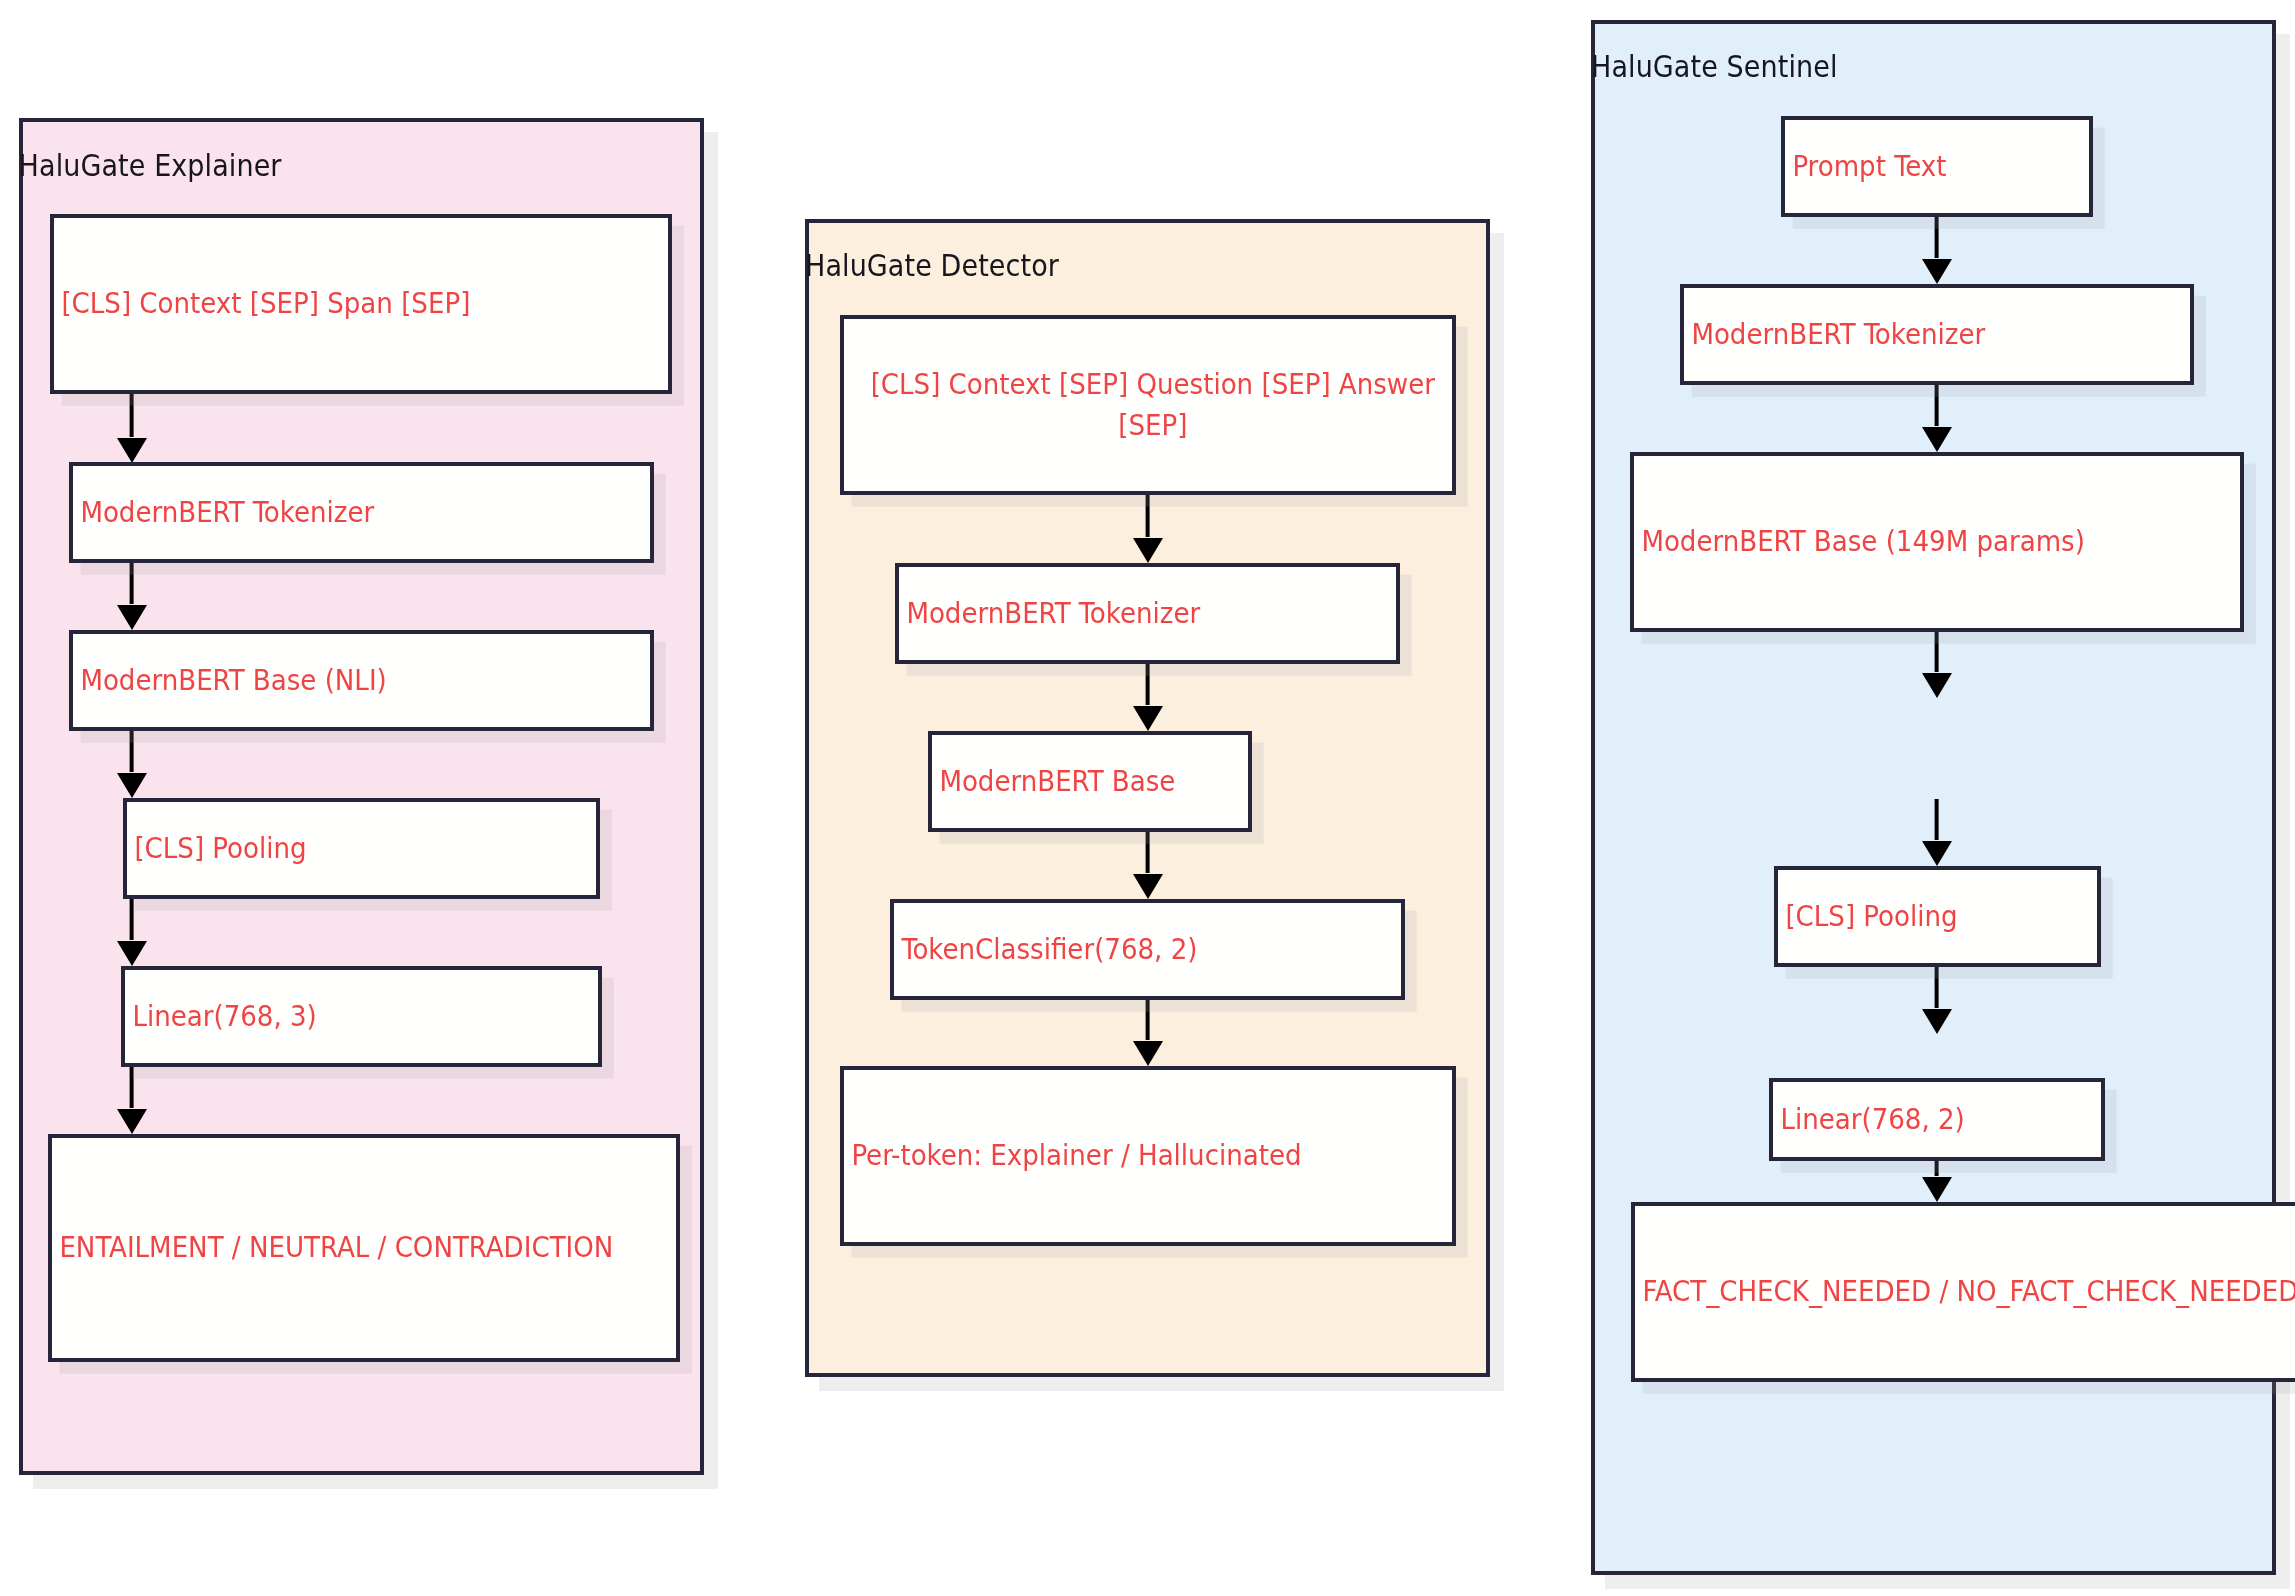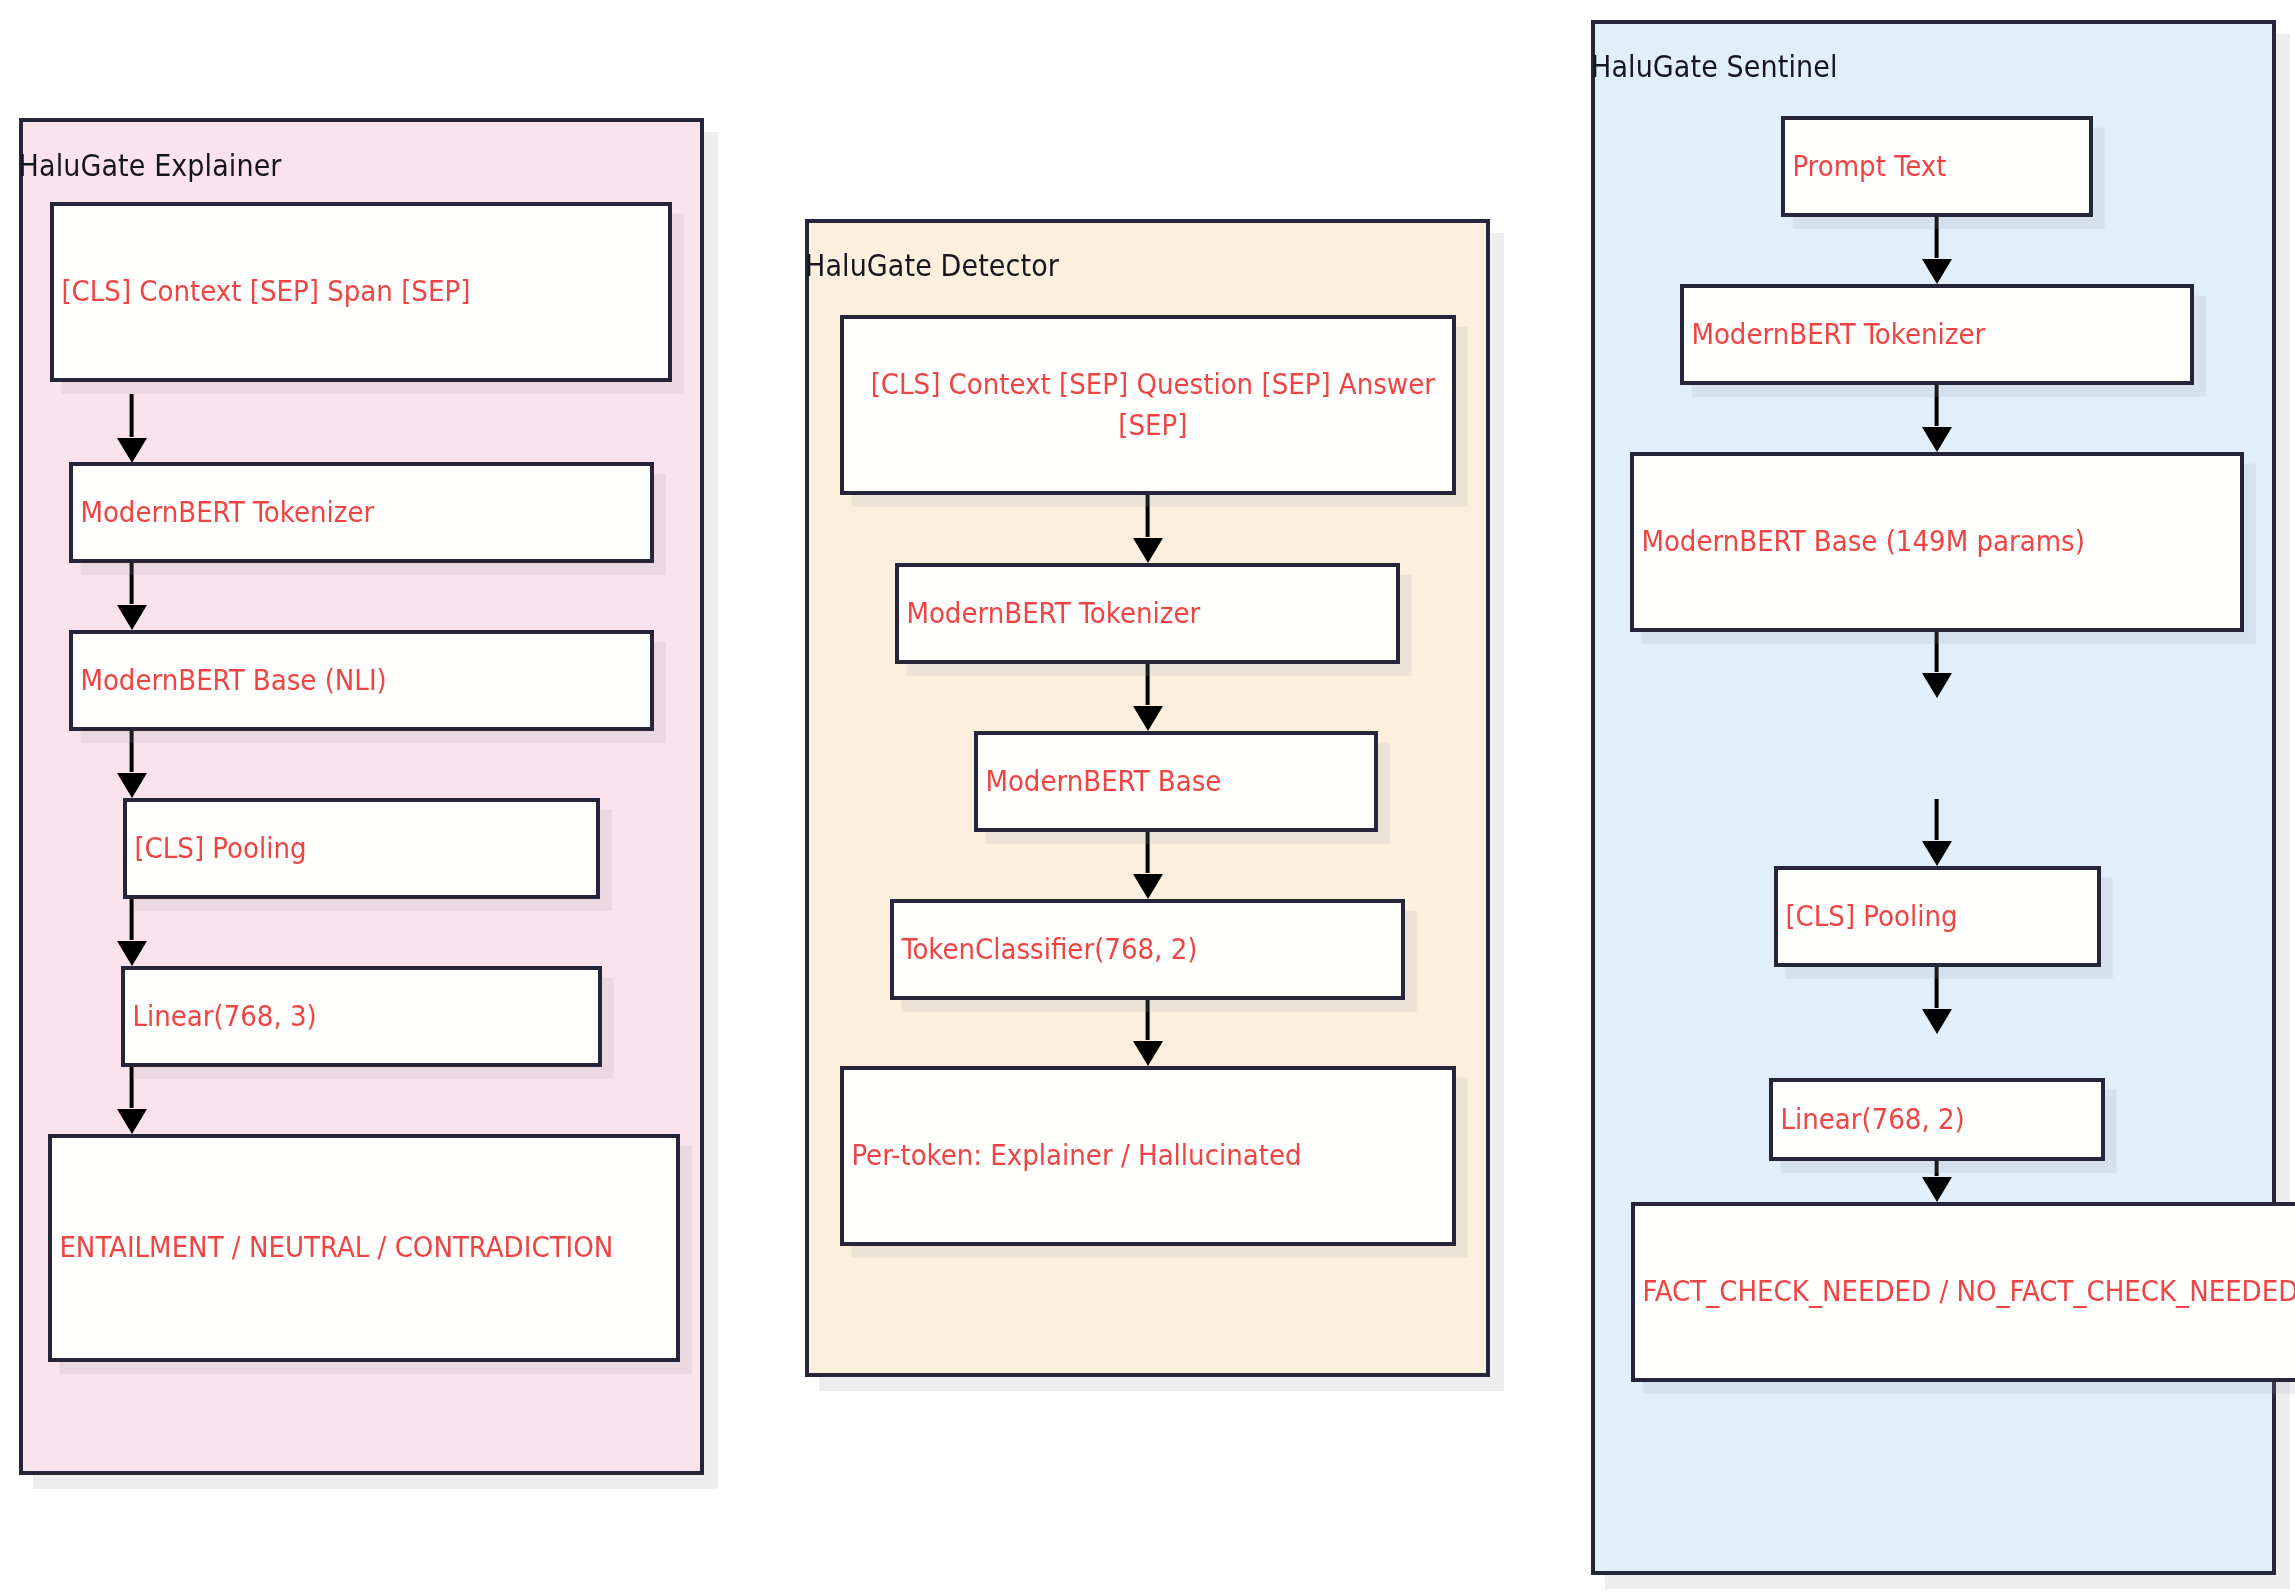"[CLS] Context [SEP] Span [SEP]" div.node { top: 202px -> 214px }
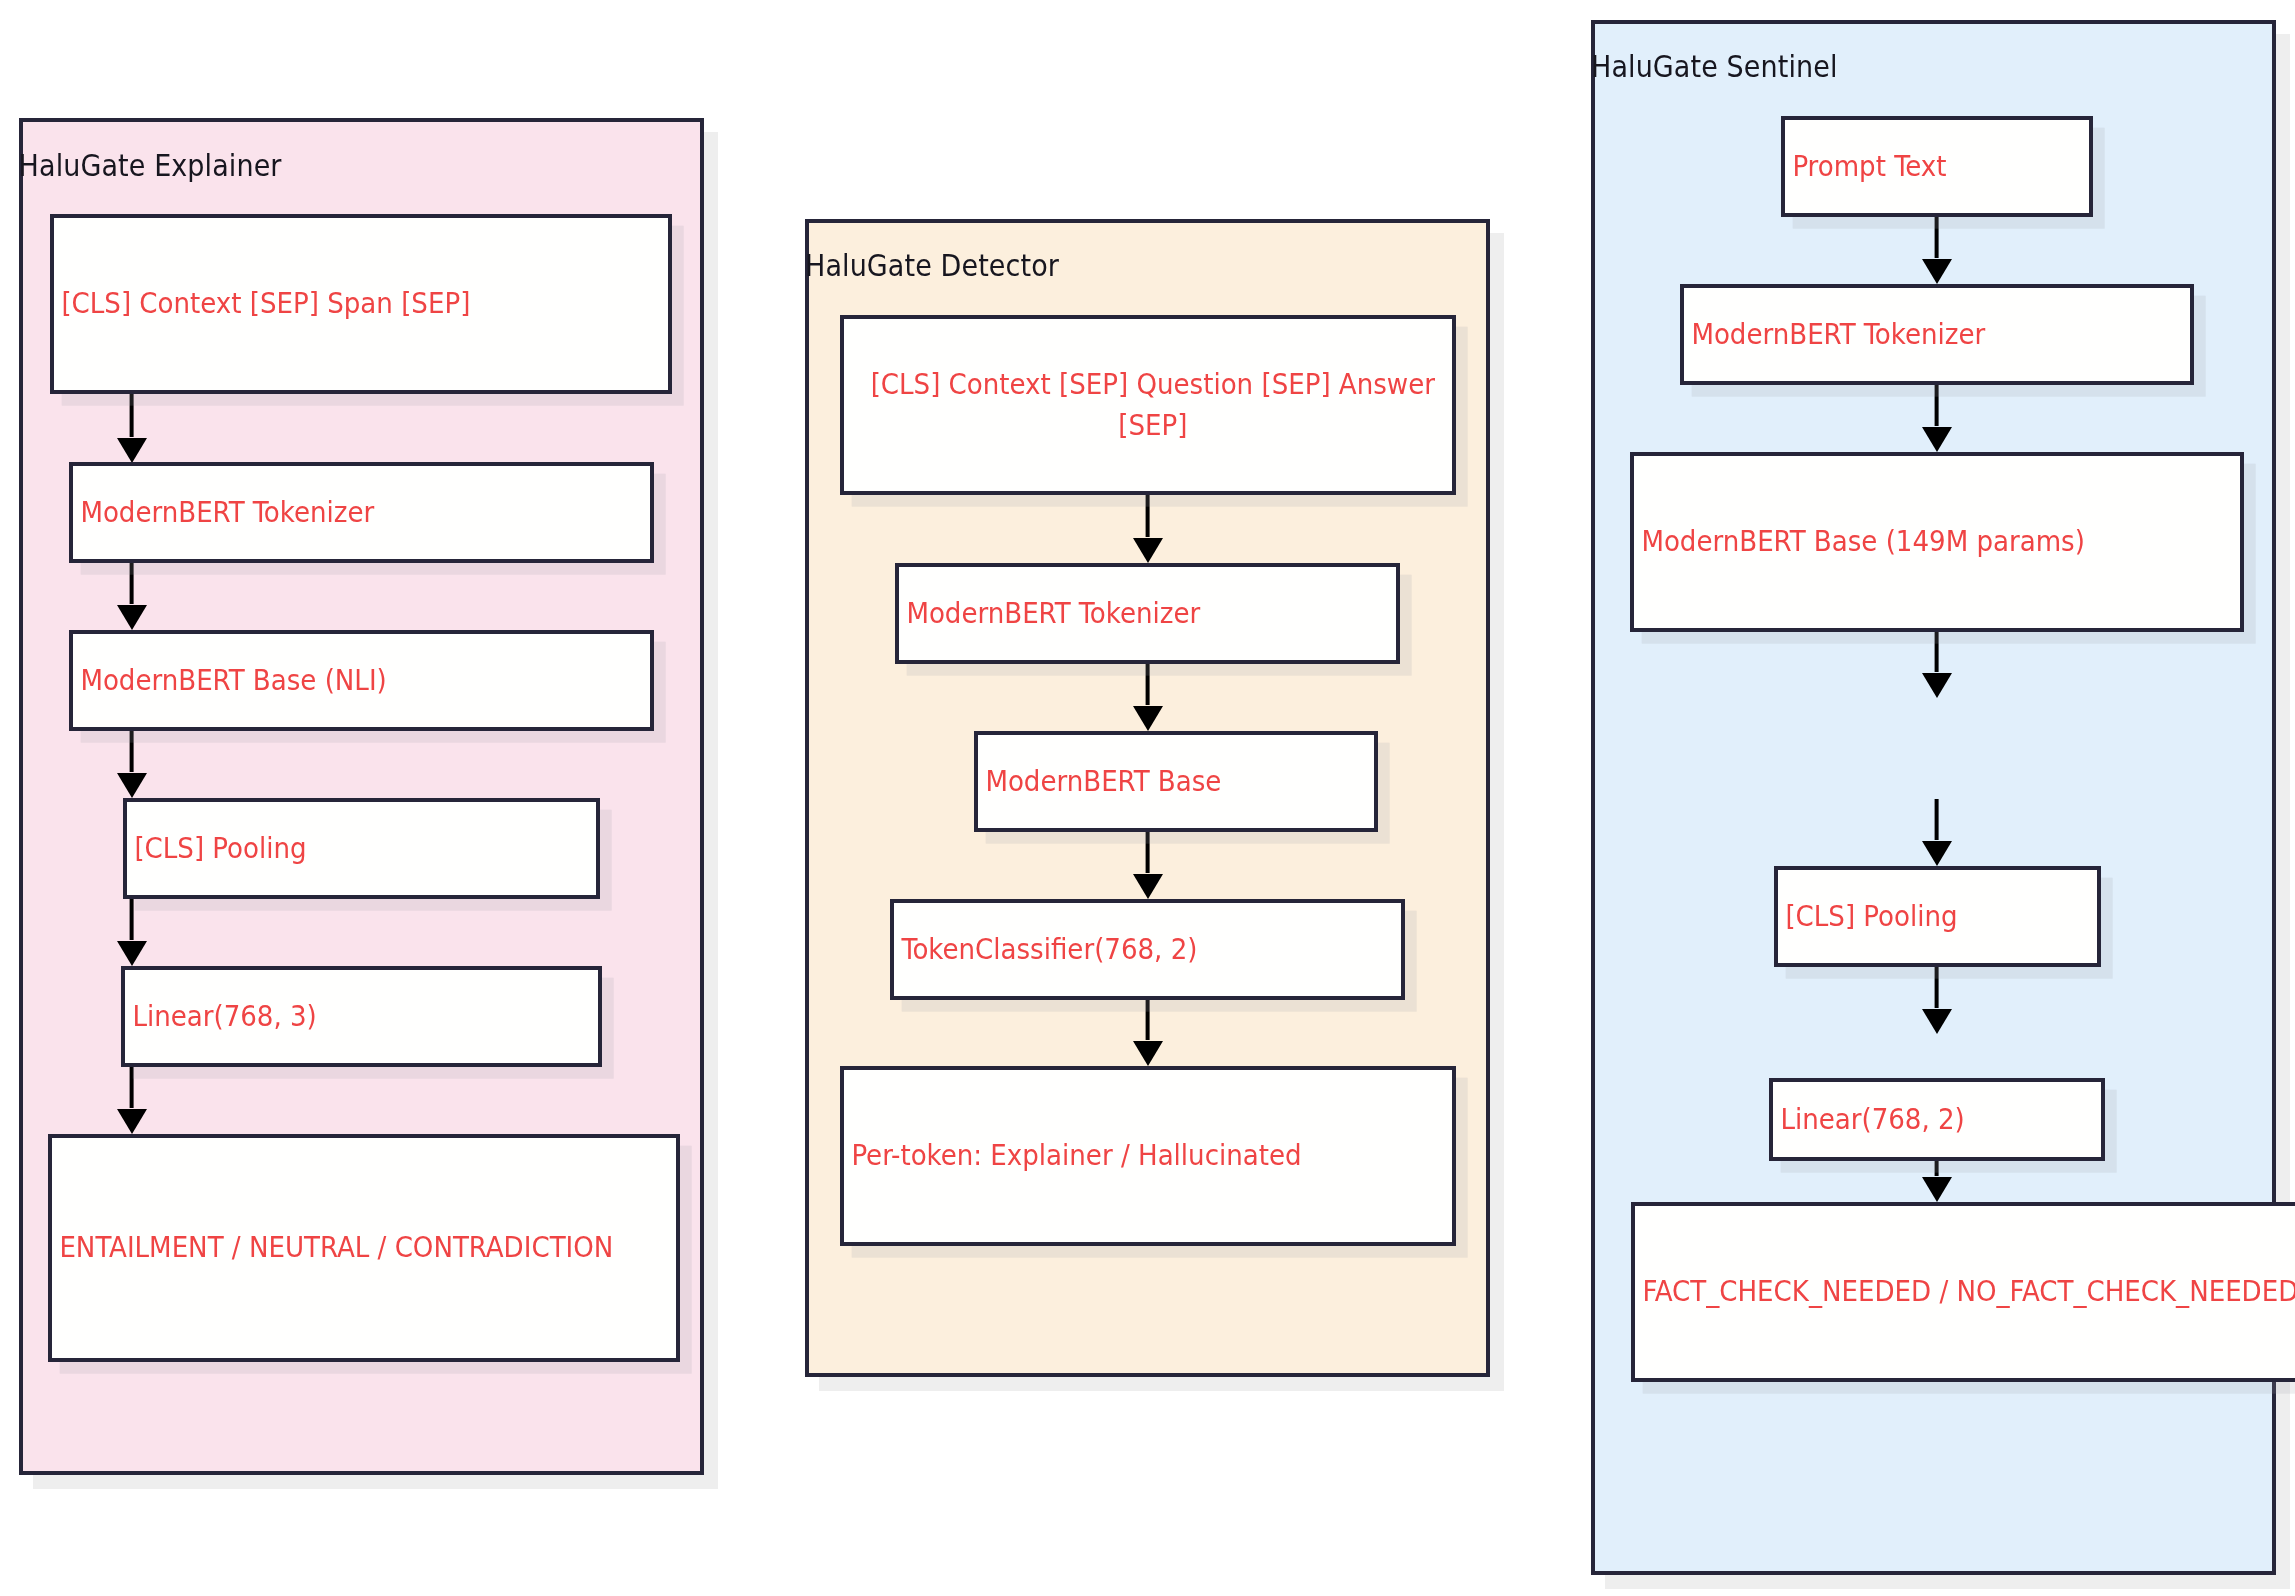"ModernBERT Base" div.node { left: 974px -> 928px; width: 404px -> 324px }
